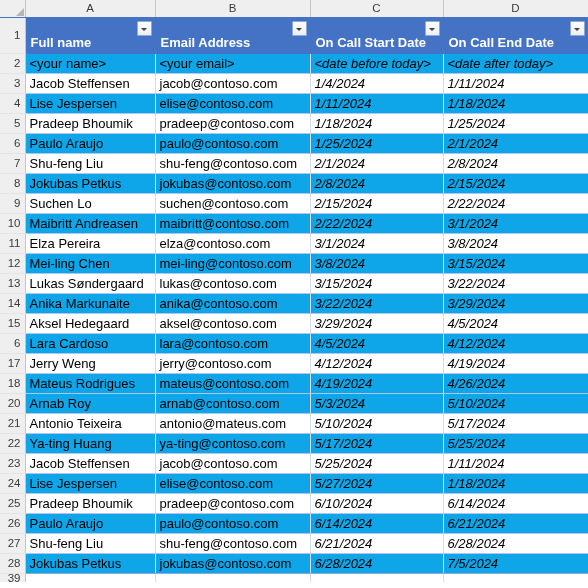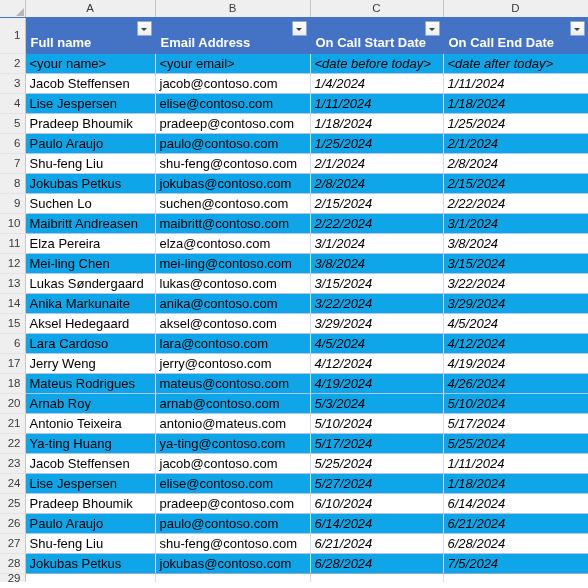"29" td.rowhead { text: 29 -> 39 }
